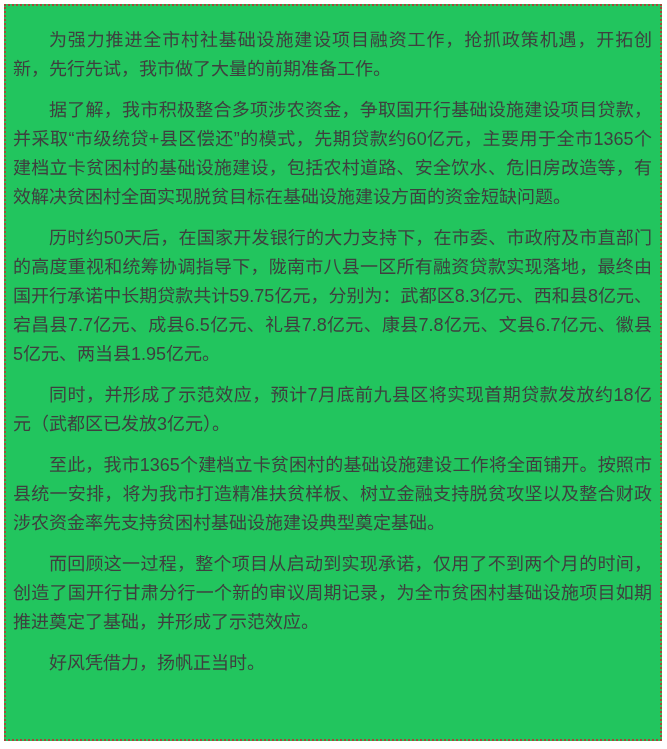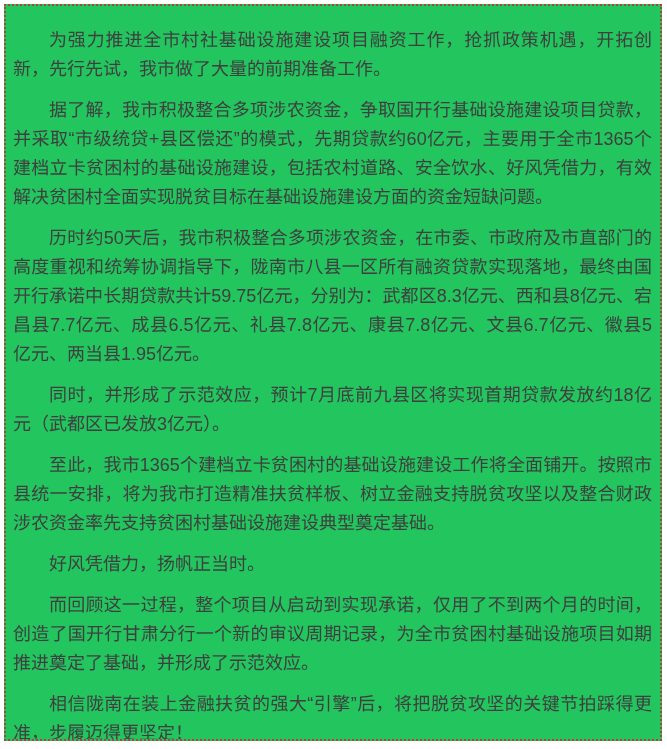"据了解，我市积极整合多项涉农资金，争取国开行基础设施建设项目贷款，并采取“市级统" p { text: 好风凭借力 -> 危旧房改造等 }
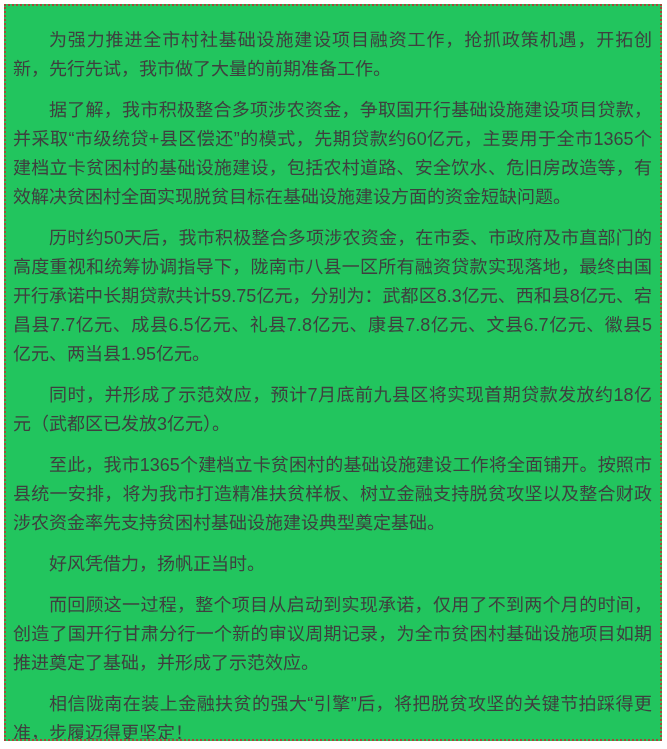"历时约50天后，我市积极整合多项涉农资金，在市委、市政府及市直部门的高度重视和统" p { text: 我市积极整合多项涉农资金 -> 在国家开发银行的大力支持下 }
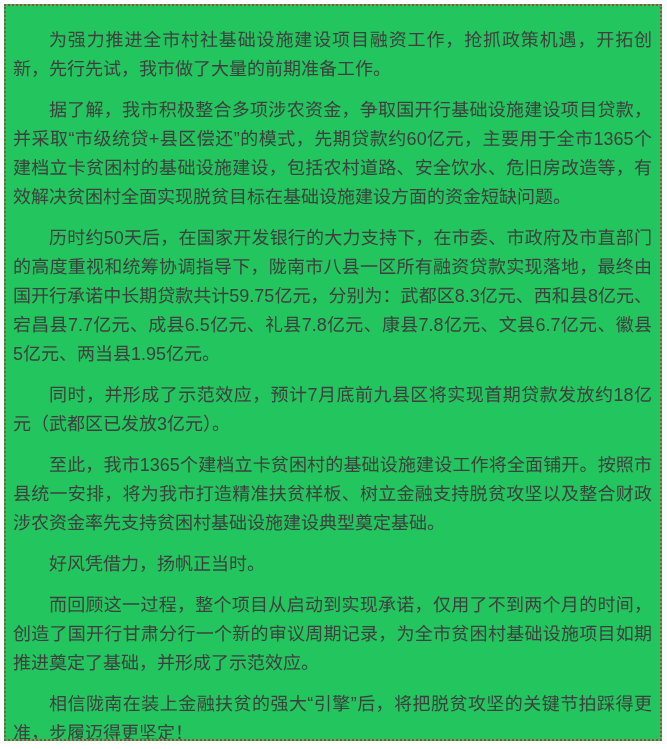"好风凭借力，扬帆正当时。" p { order: before "而回顾这一过程，整个项目从启动到实现承诺，仅用了不到两个月的时间，创造了国开行甘" -> after "而回顾这一过程，整个项目从启动到实现承诺，仅用了不到两个月的时间，创造了国开行甘" }
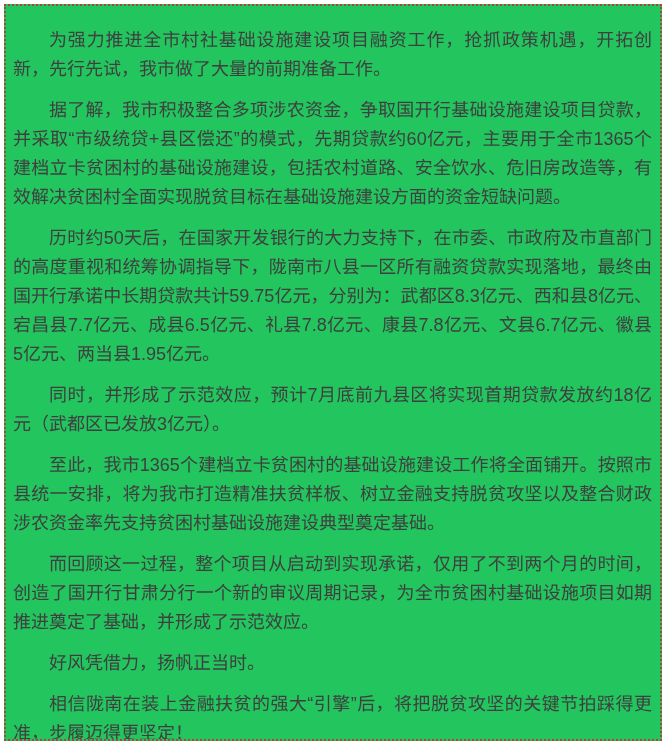"相信陇南在装上金融扶贫的强大“引擎”后，将把脱贫攻坚的关键节拍踩得更准，步履迈得" p { html: <p>相信陇南在装上金融扶贫的强大“引擎”后，将把脱贫攻坚的关键节拍踩得更准，步履迈得更坚定！</p> -> none }
